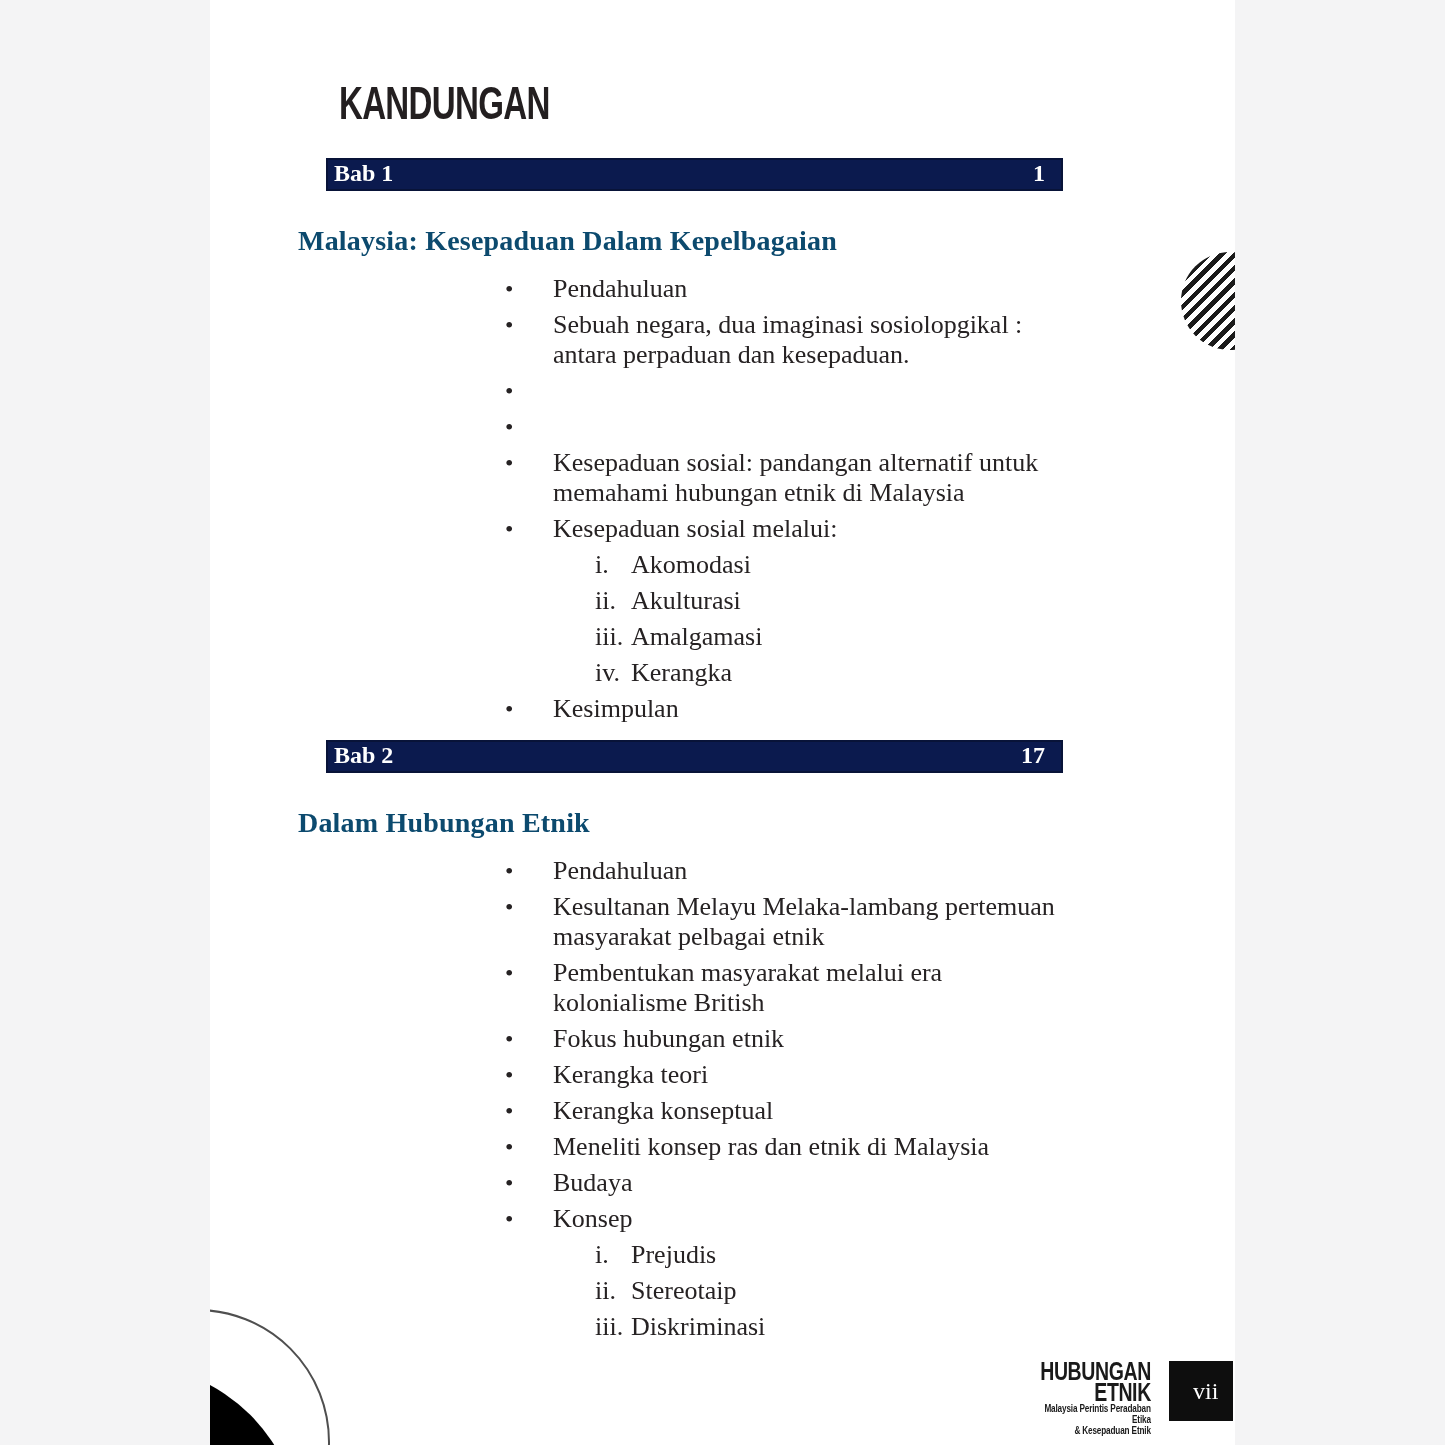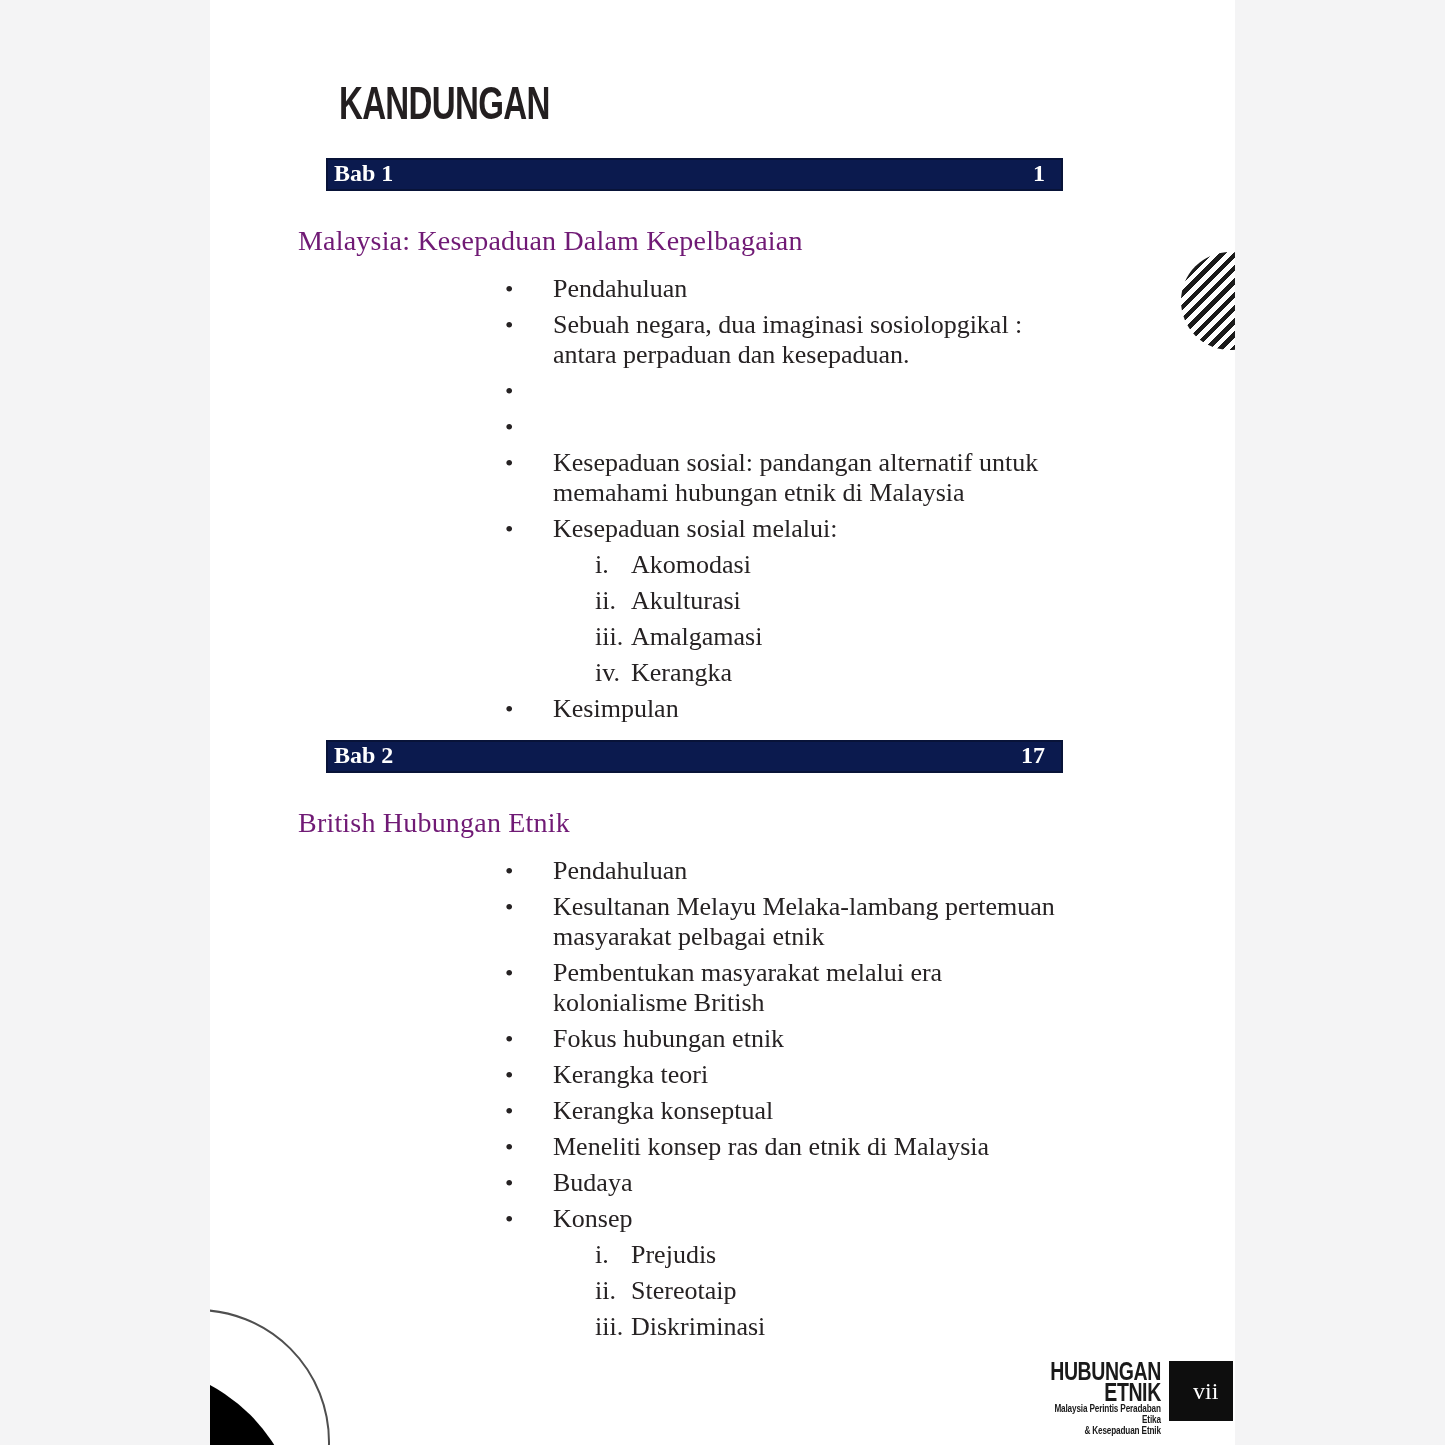"Malaysia: Kesepaduan Dalam Kepelbagaian" .chapter-heading { color: #701a75 -> #0c4a6e; font-weight: normal -> bold }
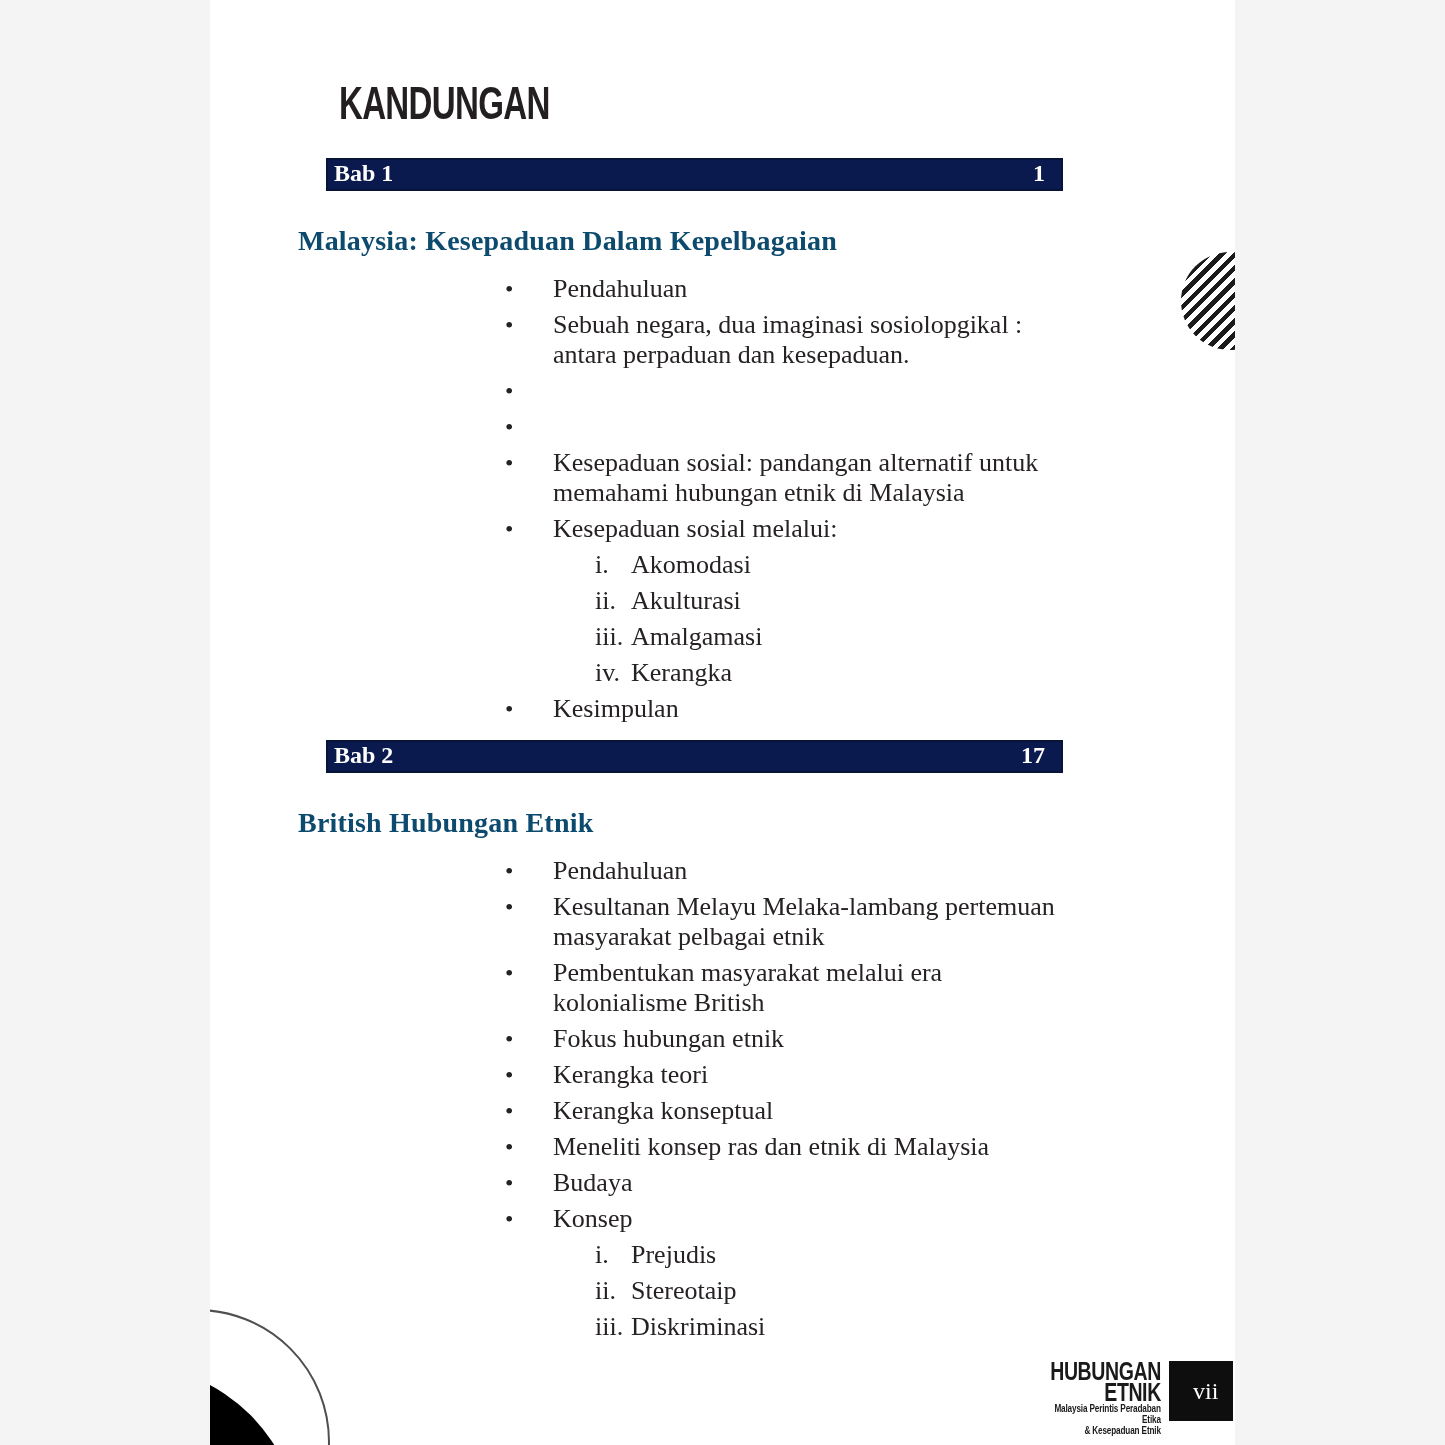"British Hubungan Etnik" div.chapter-heading { text: British -> Dalam }
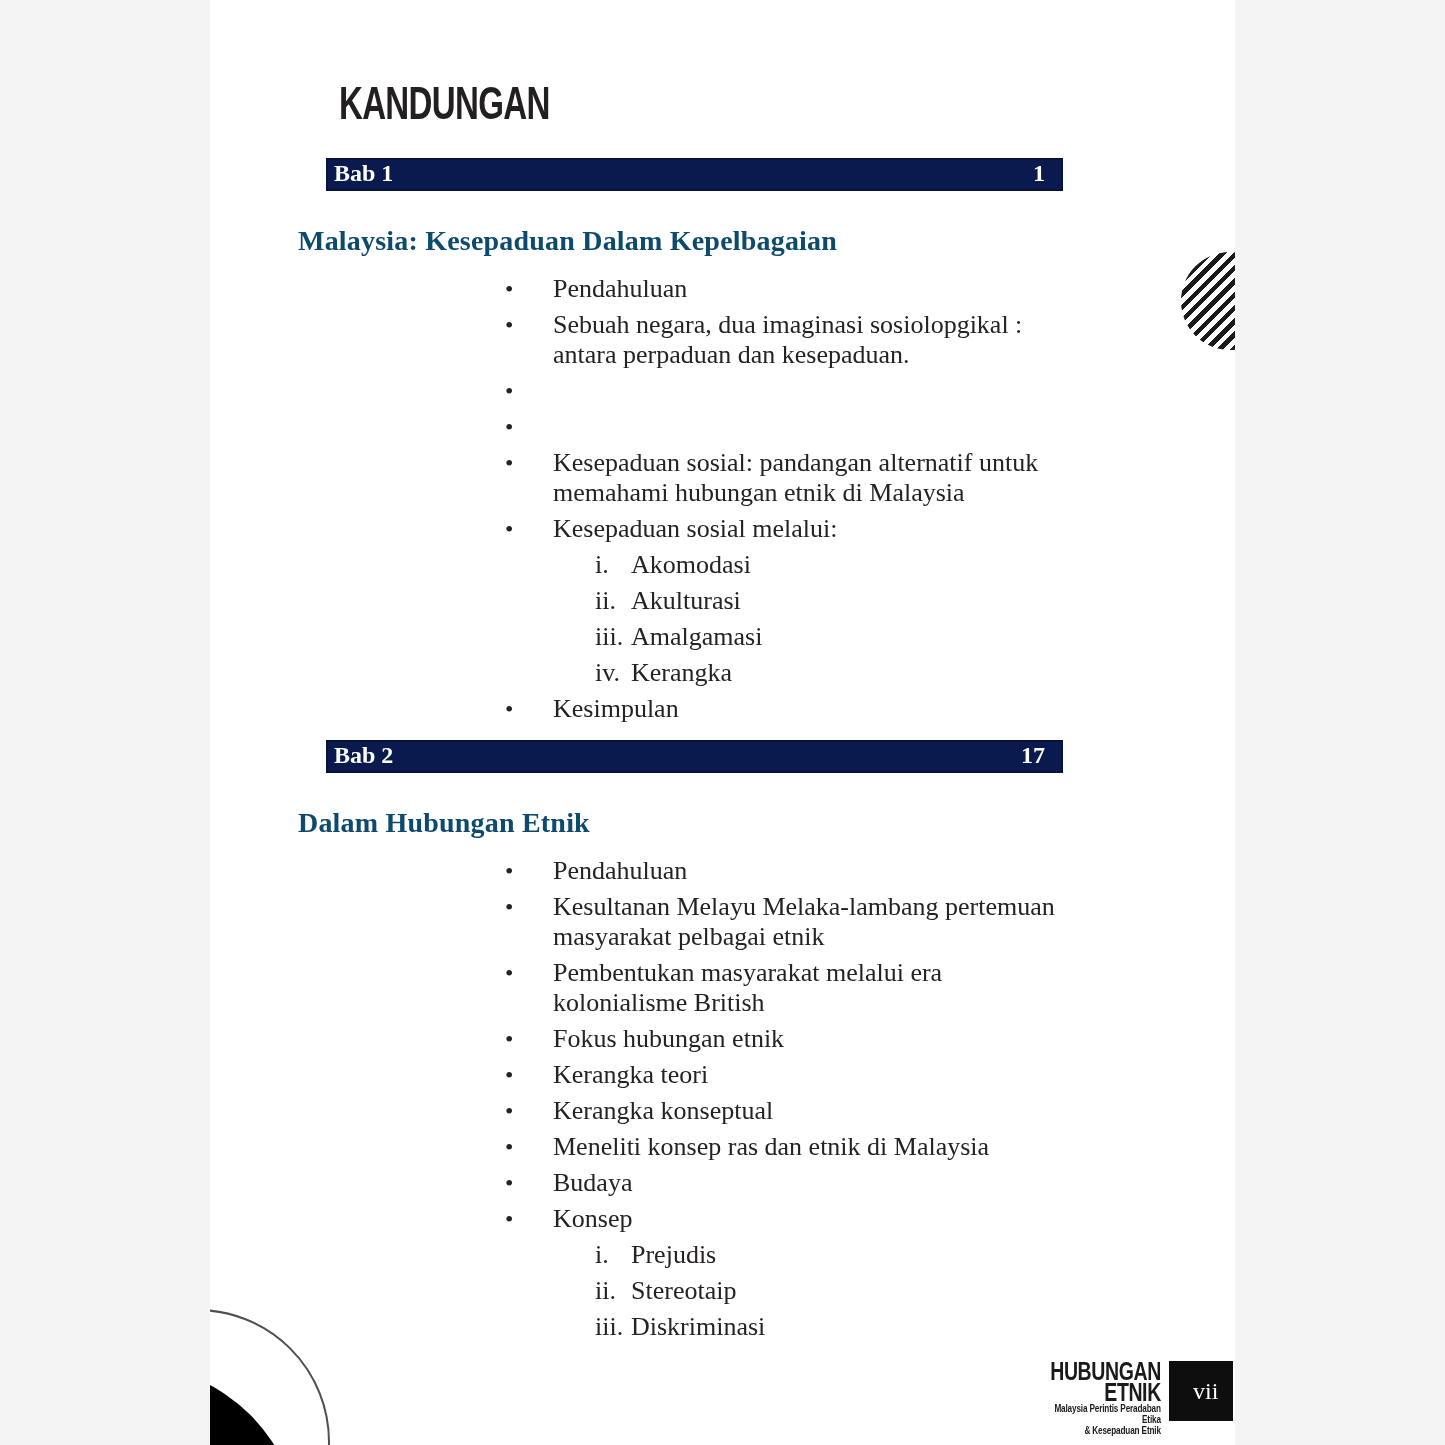"HUBUNGAN" .footer-logo { gap: 8px -> 18px }
